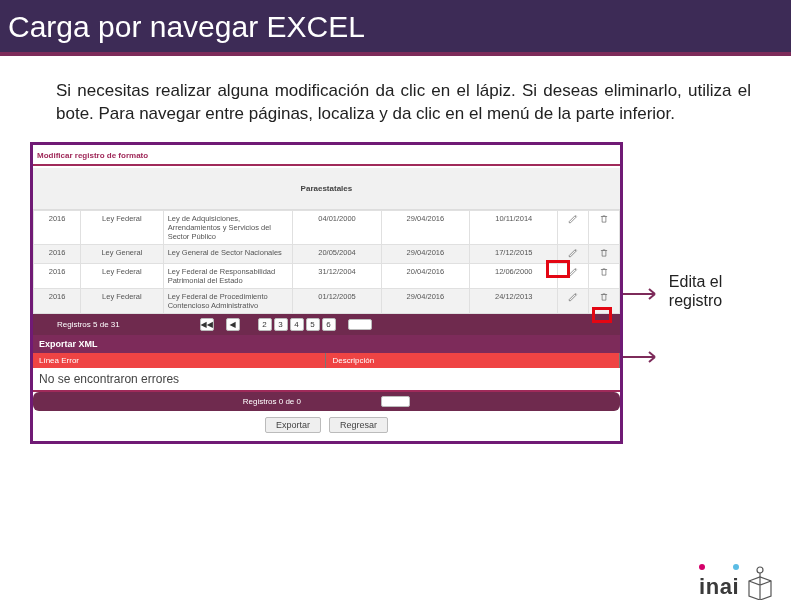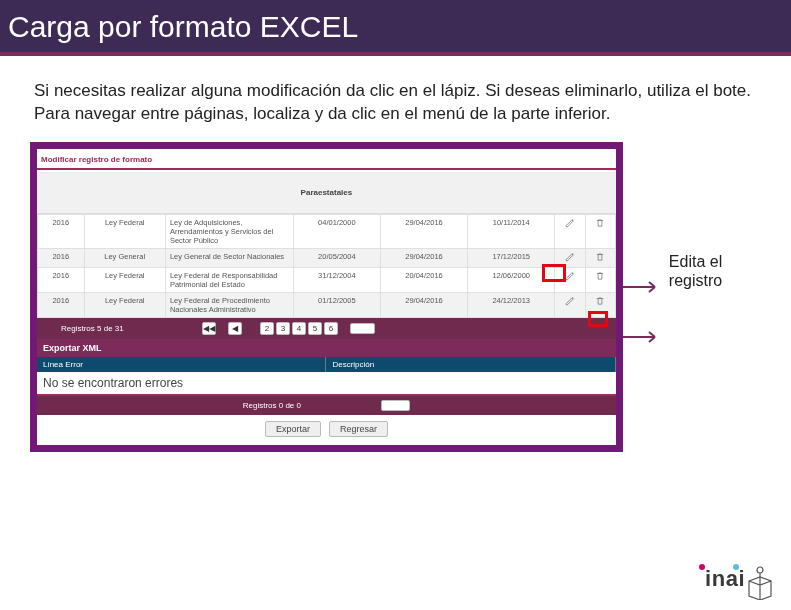"Carga por formato EXCEL" h1 { text: formato -> navegar }
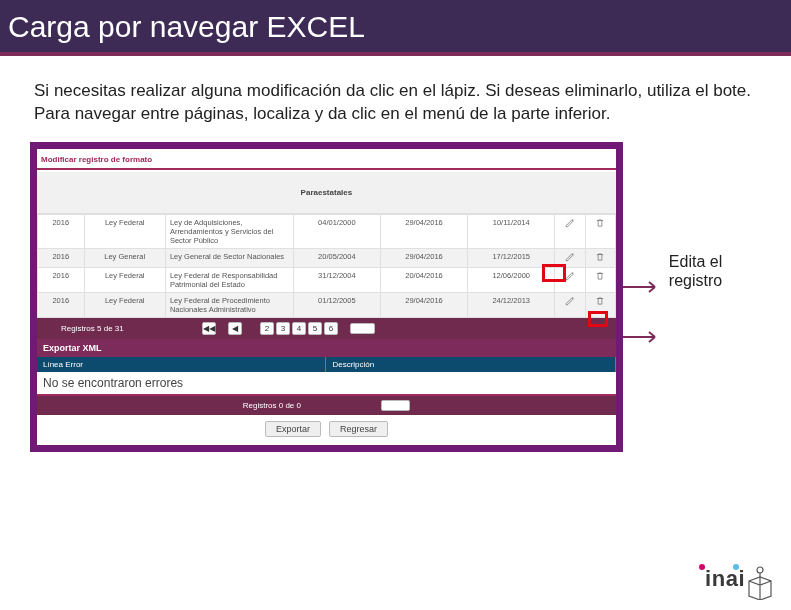"Si necesitas realizar alguna" .desc { padding: 24px 40px 16px 34px -> 24px 40px 16px 56px }
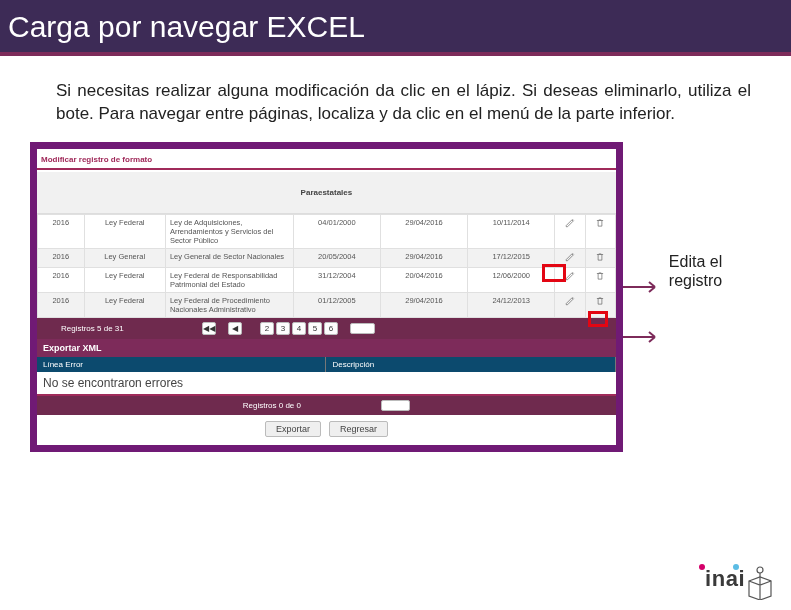"Modificar registro de formato" .screenshot { border: 7px solid #701a75 -> 3px solid #701a75 }
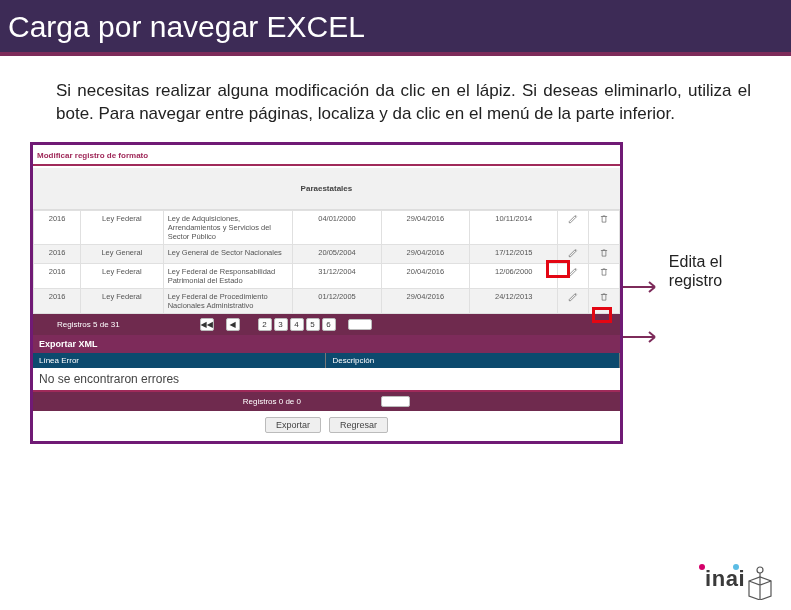"Edita el registro" .callout { align-items: flex-end -> center; margin-top: none -> 20px }
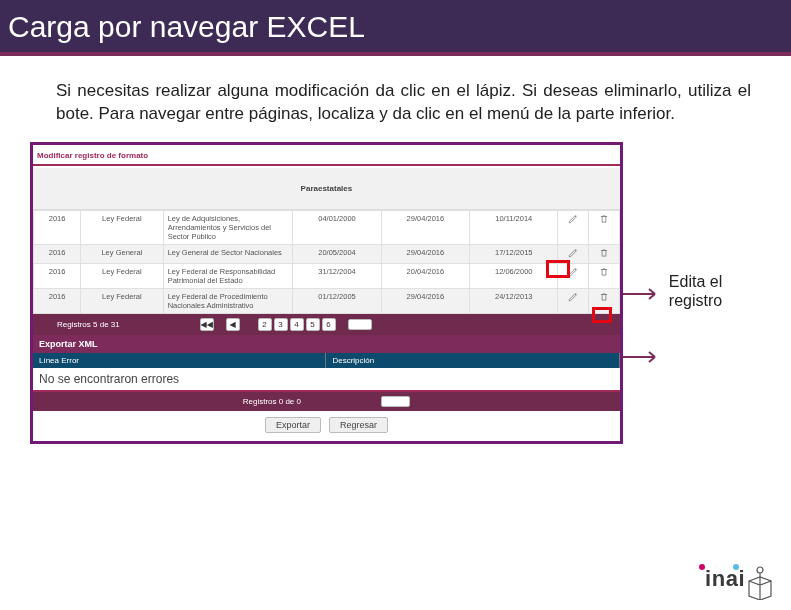"Ley Federal de Procedimiento Nacionales" td.tleft { text: Nacionales -> Contencioso }
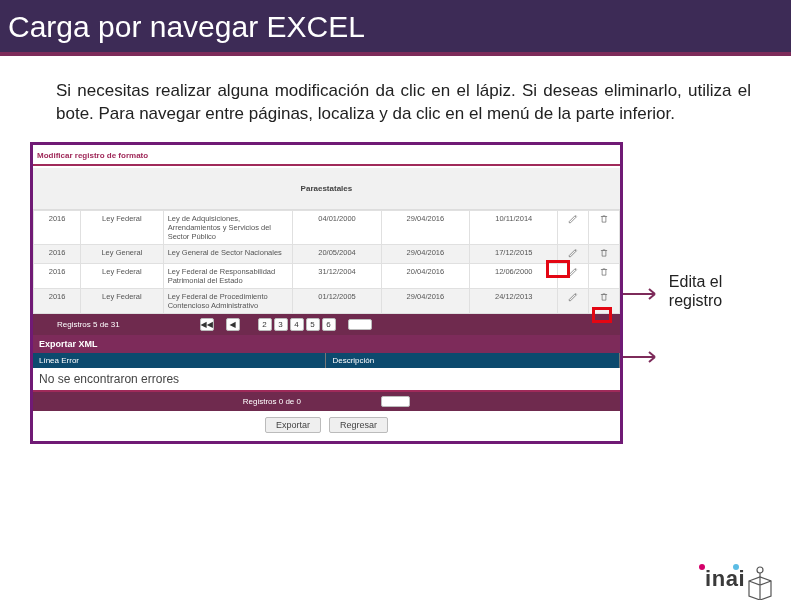"Línea Error" .errcols { background: #0c4a6e -> #ef4444 }
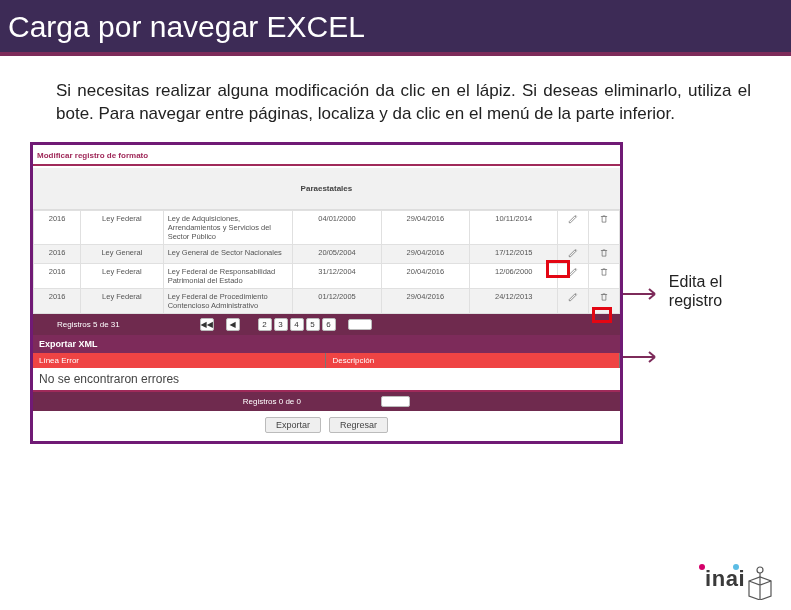"Registros 0 de 0" .pag2 { border-radius: none -> 6px }
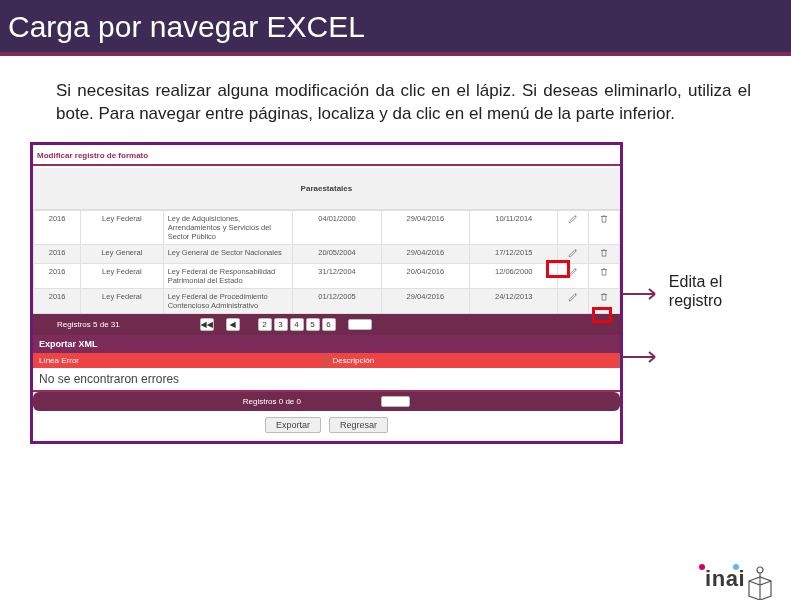"inai" .logo { align-items: flex-start -> flex-end; gap: 0 -> 6px }
